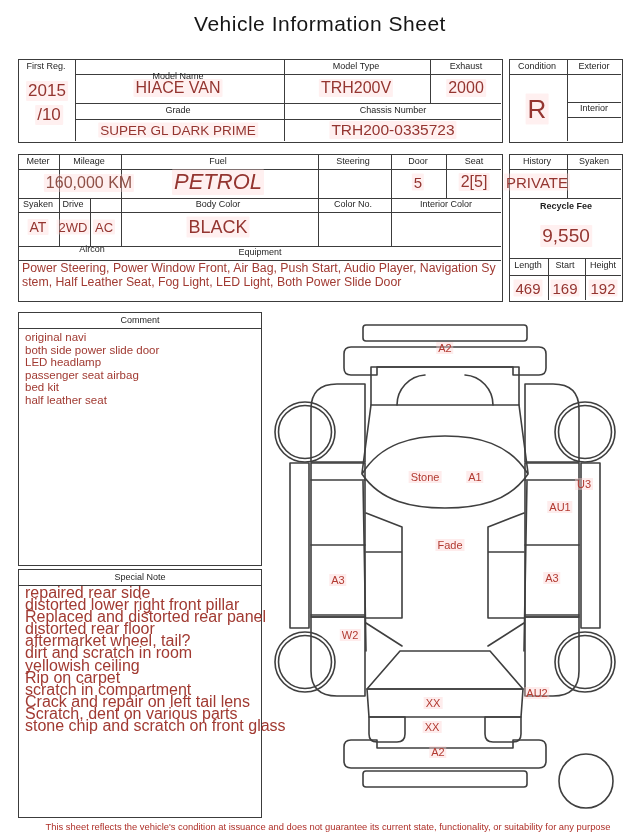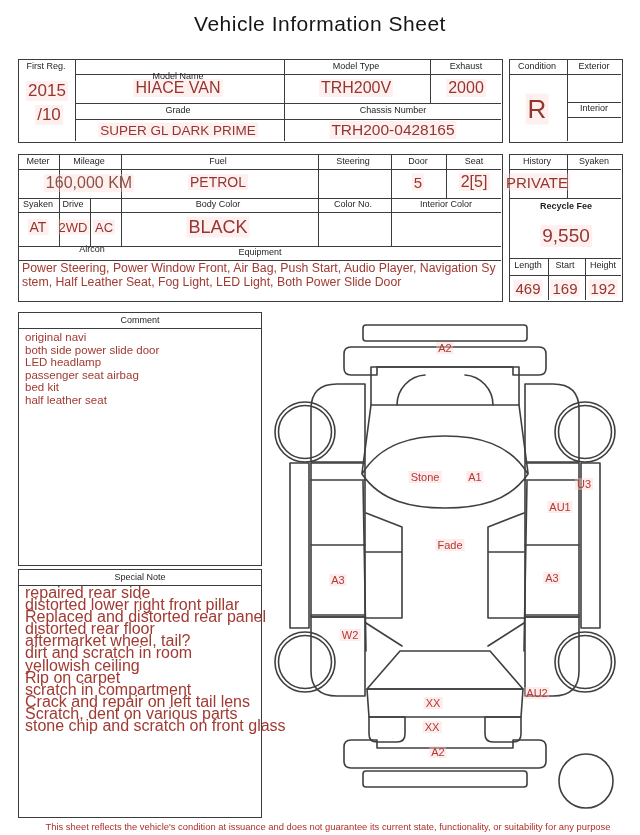"TRH200-0428165" span.c { text: TRH200-0428165 -> TRH200-0335723 }
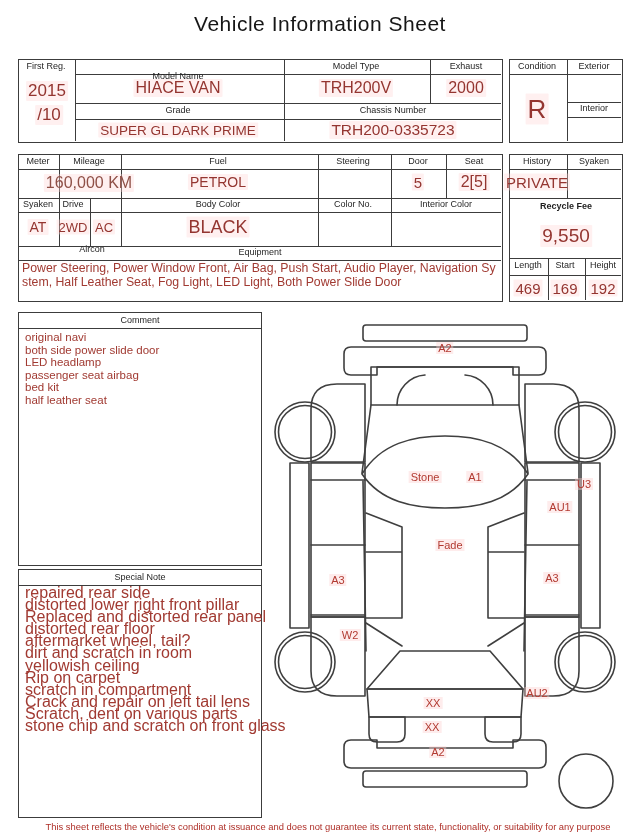"PETROL" span.c { font-size: 14px -> 22px; font-style: none -> italic }
